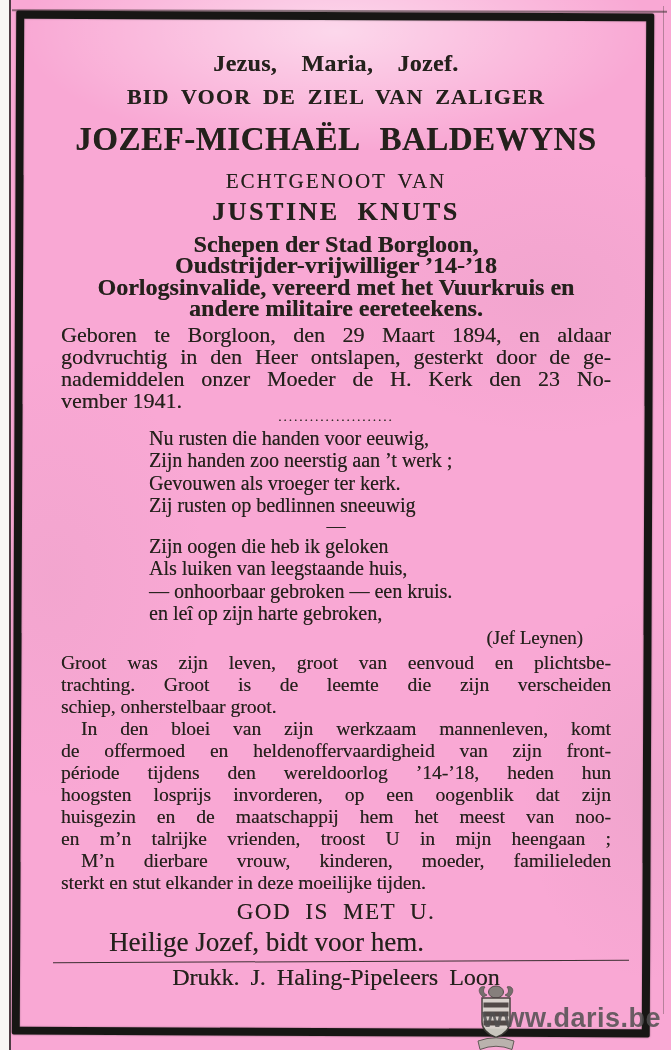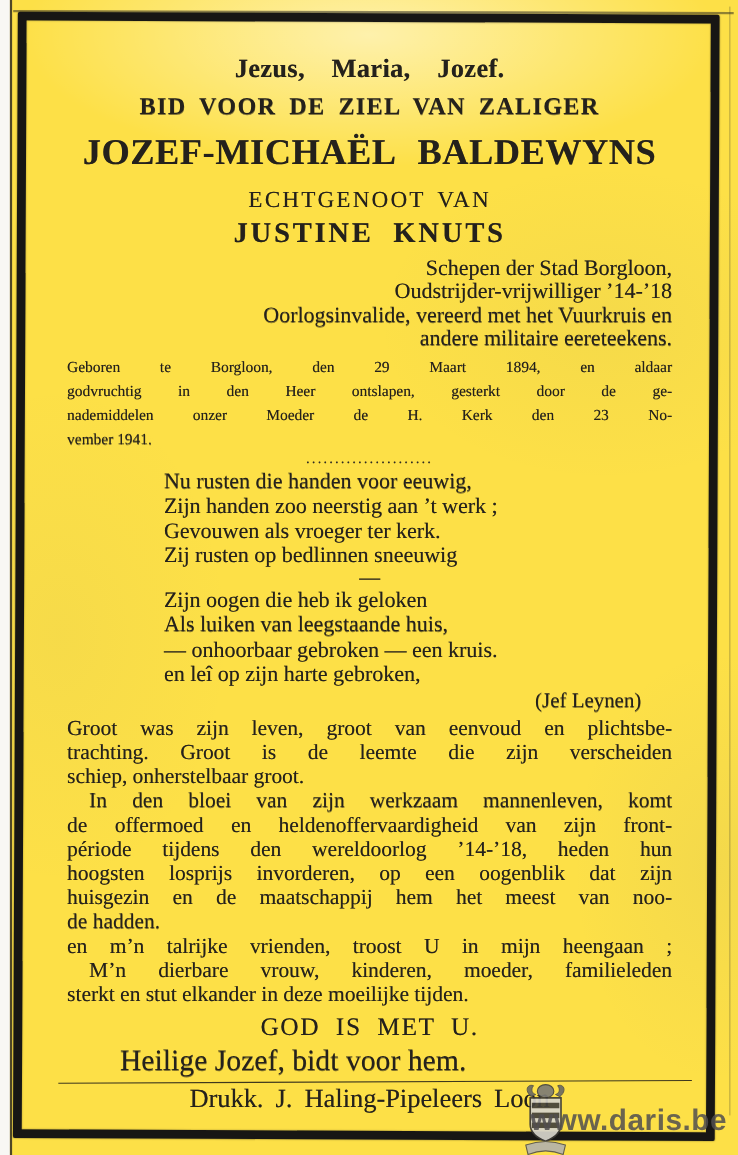"Jezus, Maria, Jozef." .scan { background: #fde047 -> #f9a8d4 }
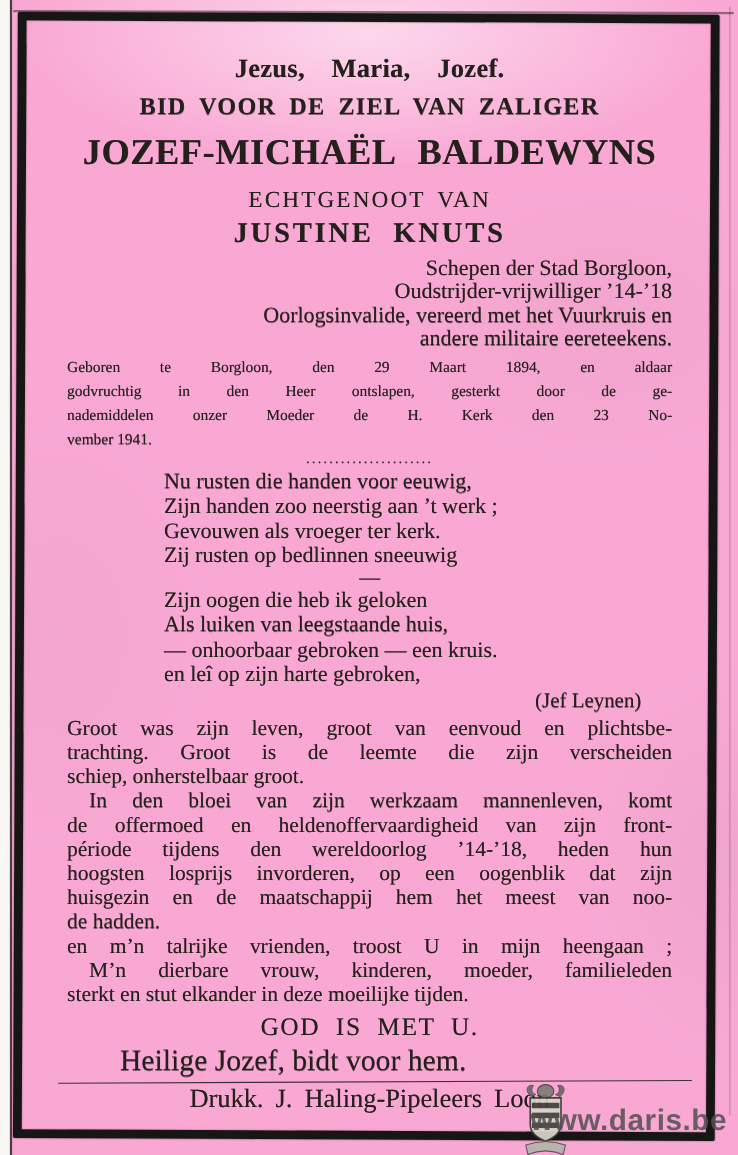"Schepen der Stad Borgloon," .titles { font-size: 20px -> 24px; font-weight: normal -> bold; text-align: right -> none }
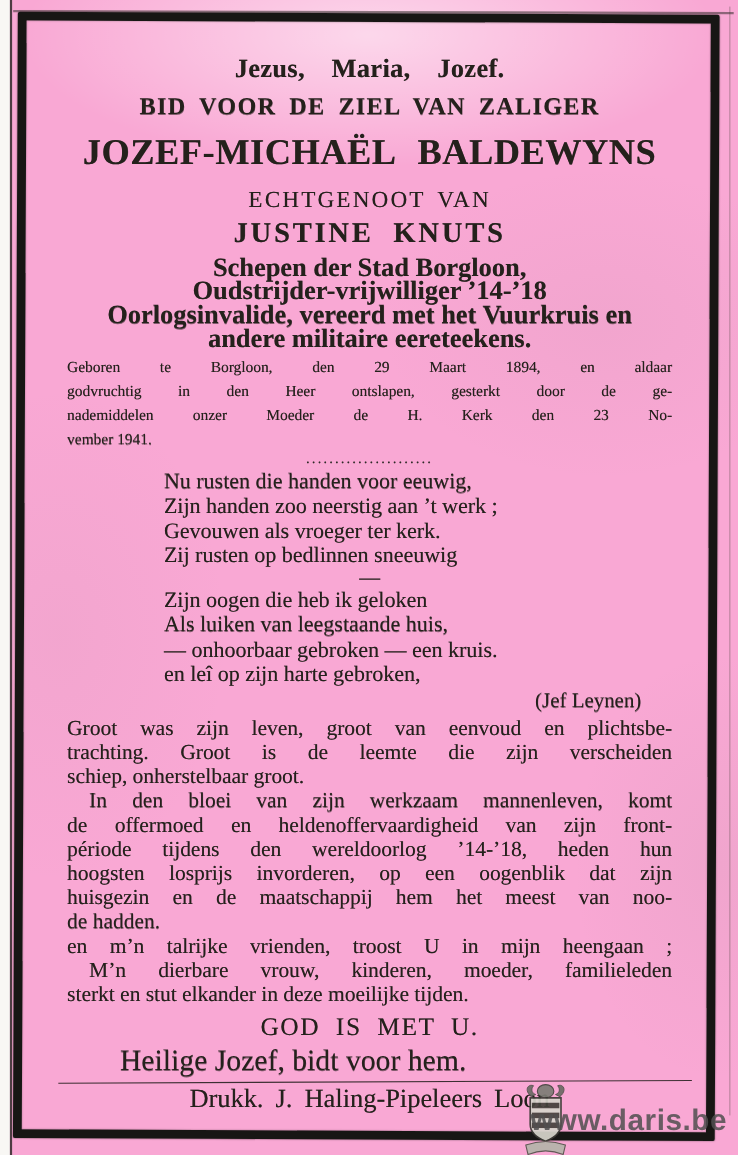"Geboren te Borgloon, den 29" .birth { font-size: 14px -> 22px }
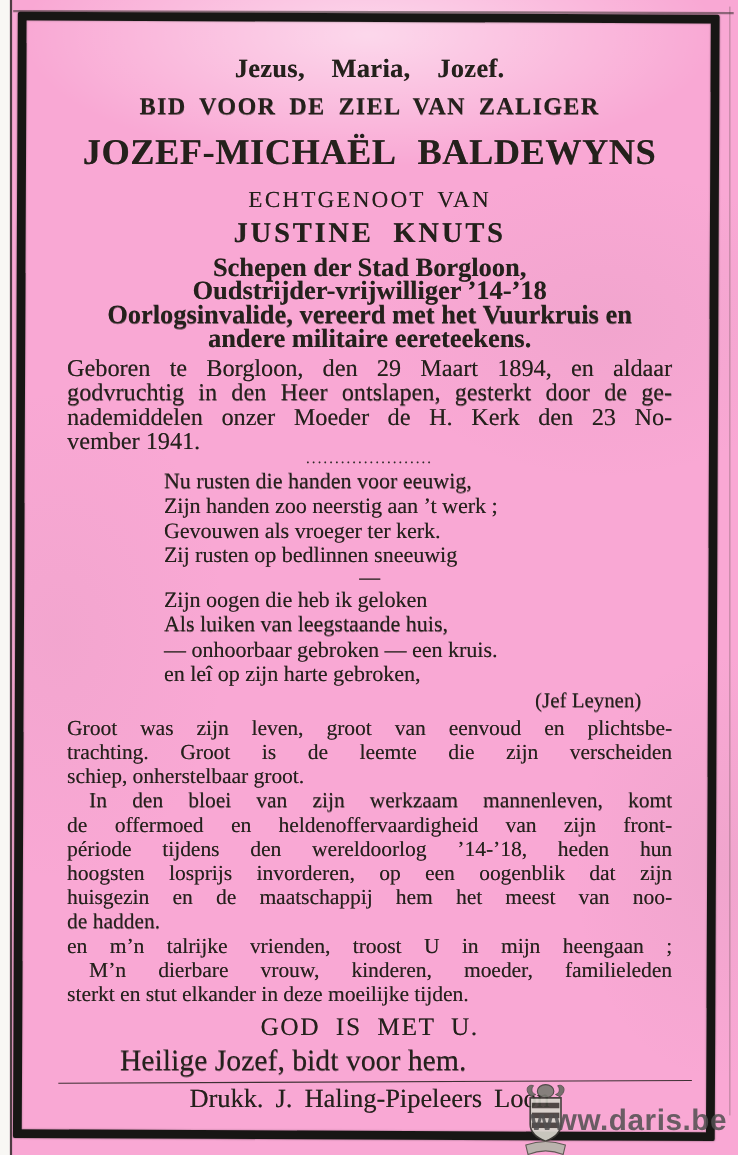"de hadden." div.jline { html: <div>de hadden.</div> -> none }
